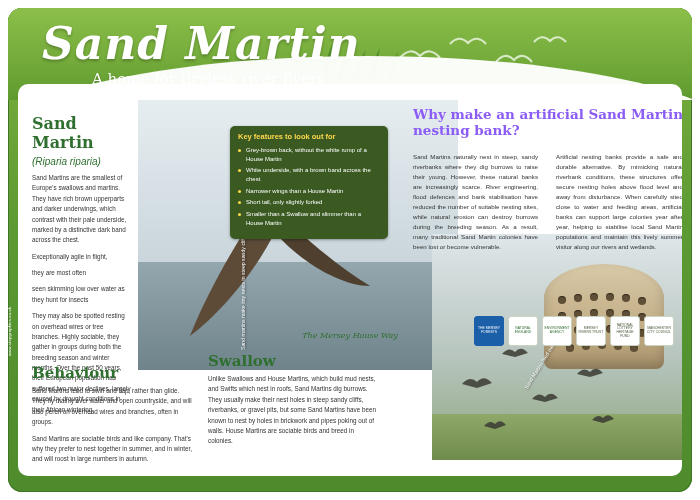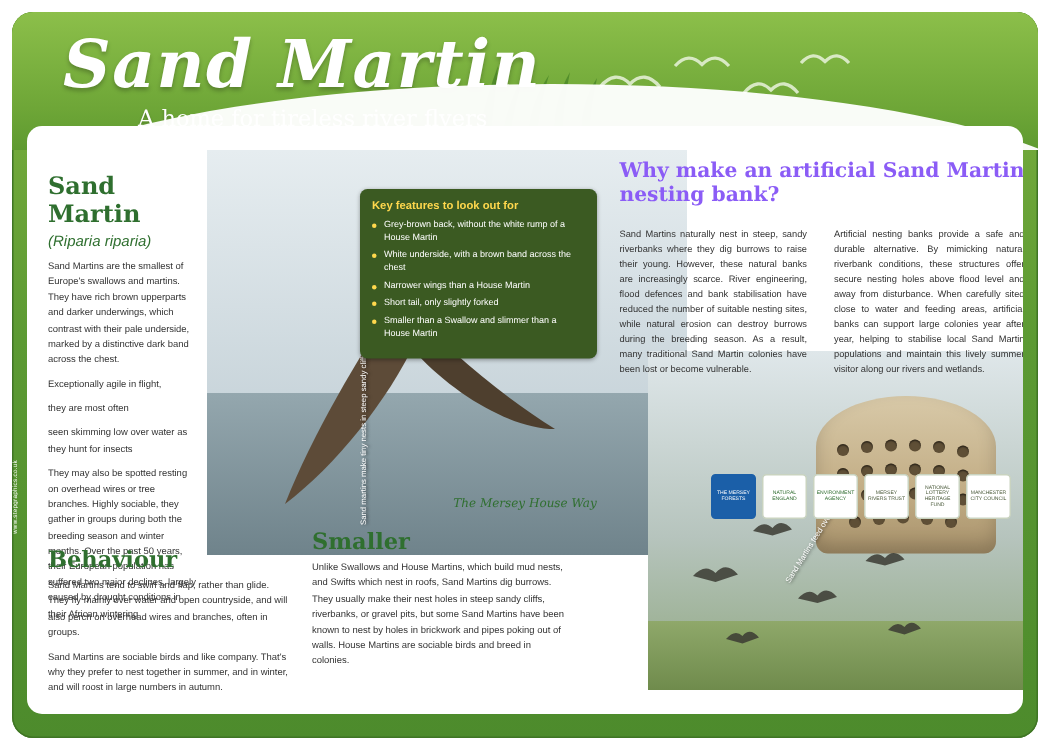"Key features to look out" .keybox { left: 222px -> 212px }
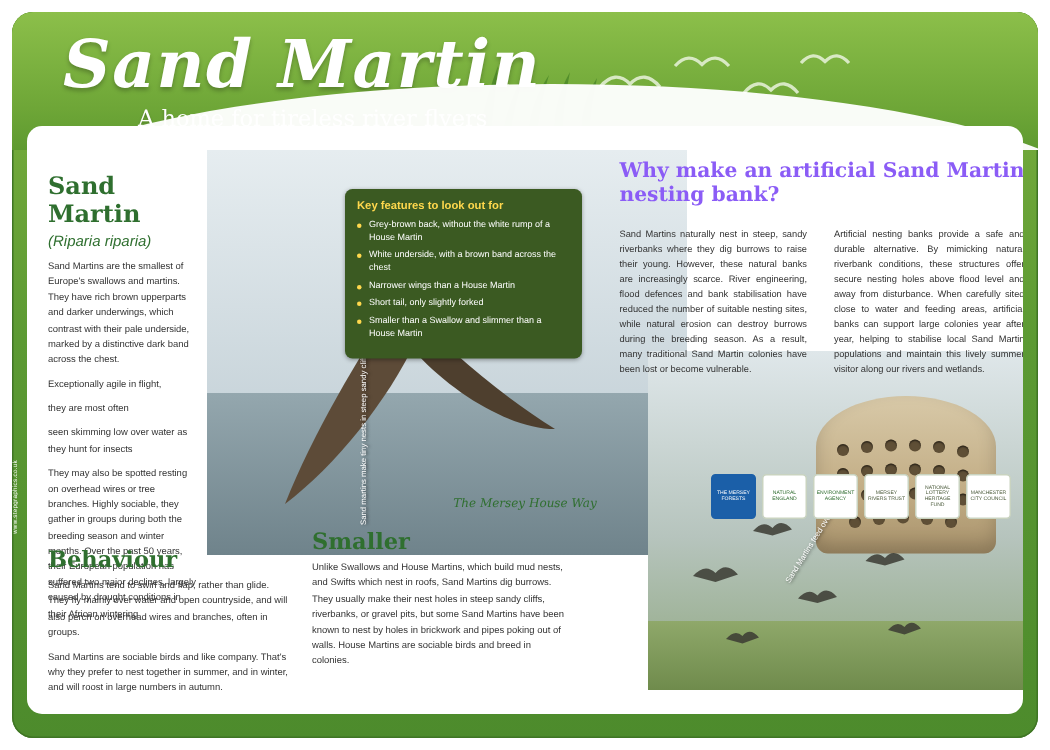"Smaller" h2.sec { text: Smaller -> Swallow }
